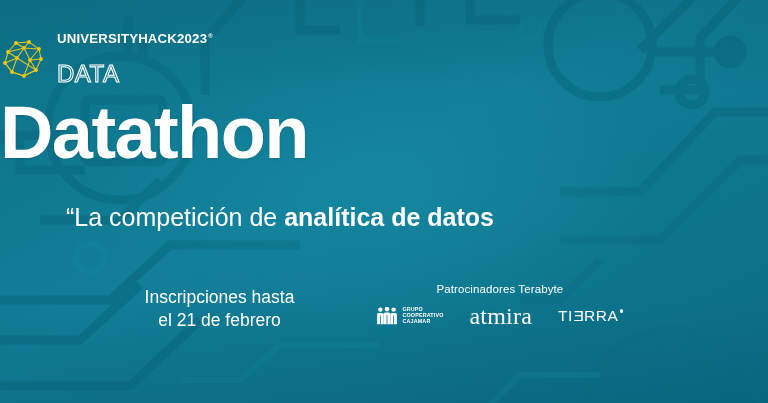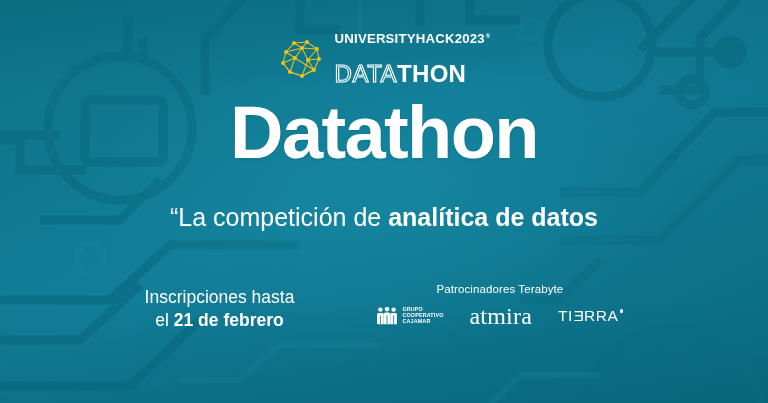"UNIVERSITYHACK2023" .content { align-items: center -> none }
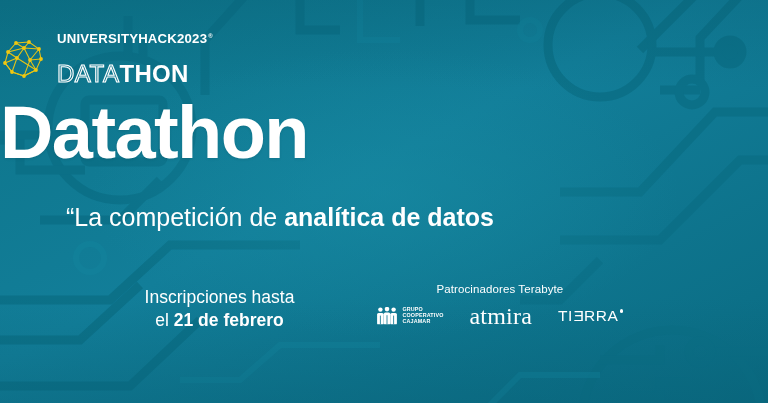"THON" span.logo-thon { html: <span>THON</span> -> none }
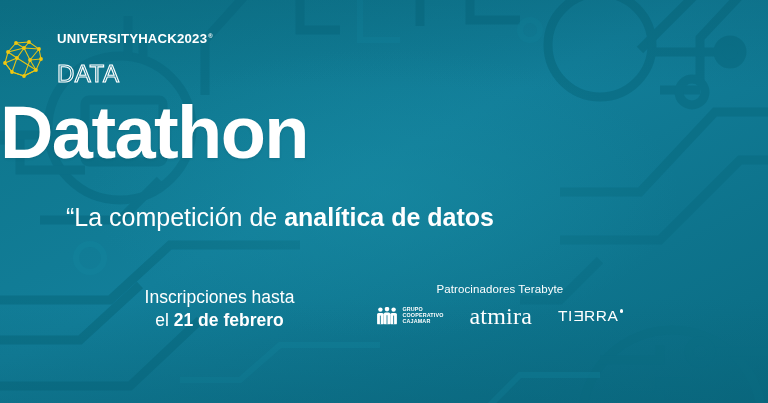"21 de febrero" .deadline b { font-weight: bold -> normal }
